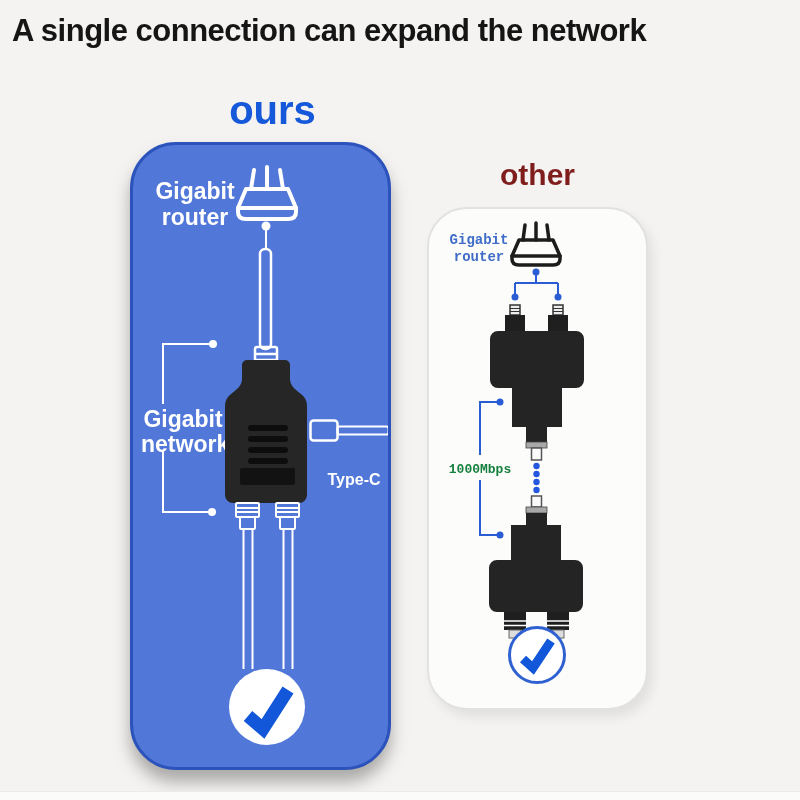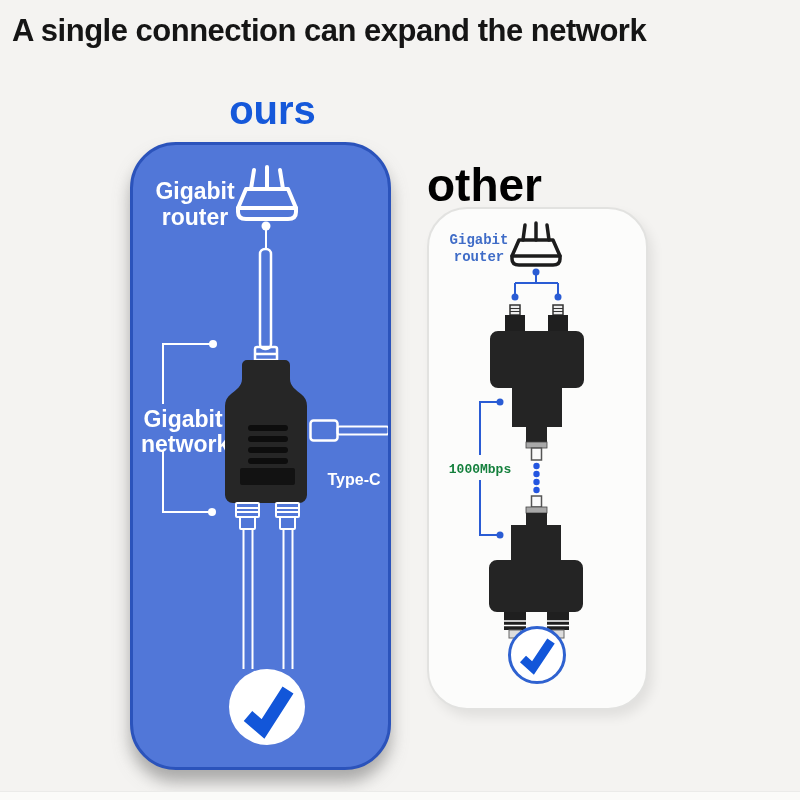"other" .other-title { color: #000000 -> #7f1d1d; font-size: 46px -> 30px; text-align: left -> center }
